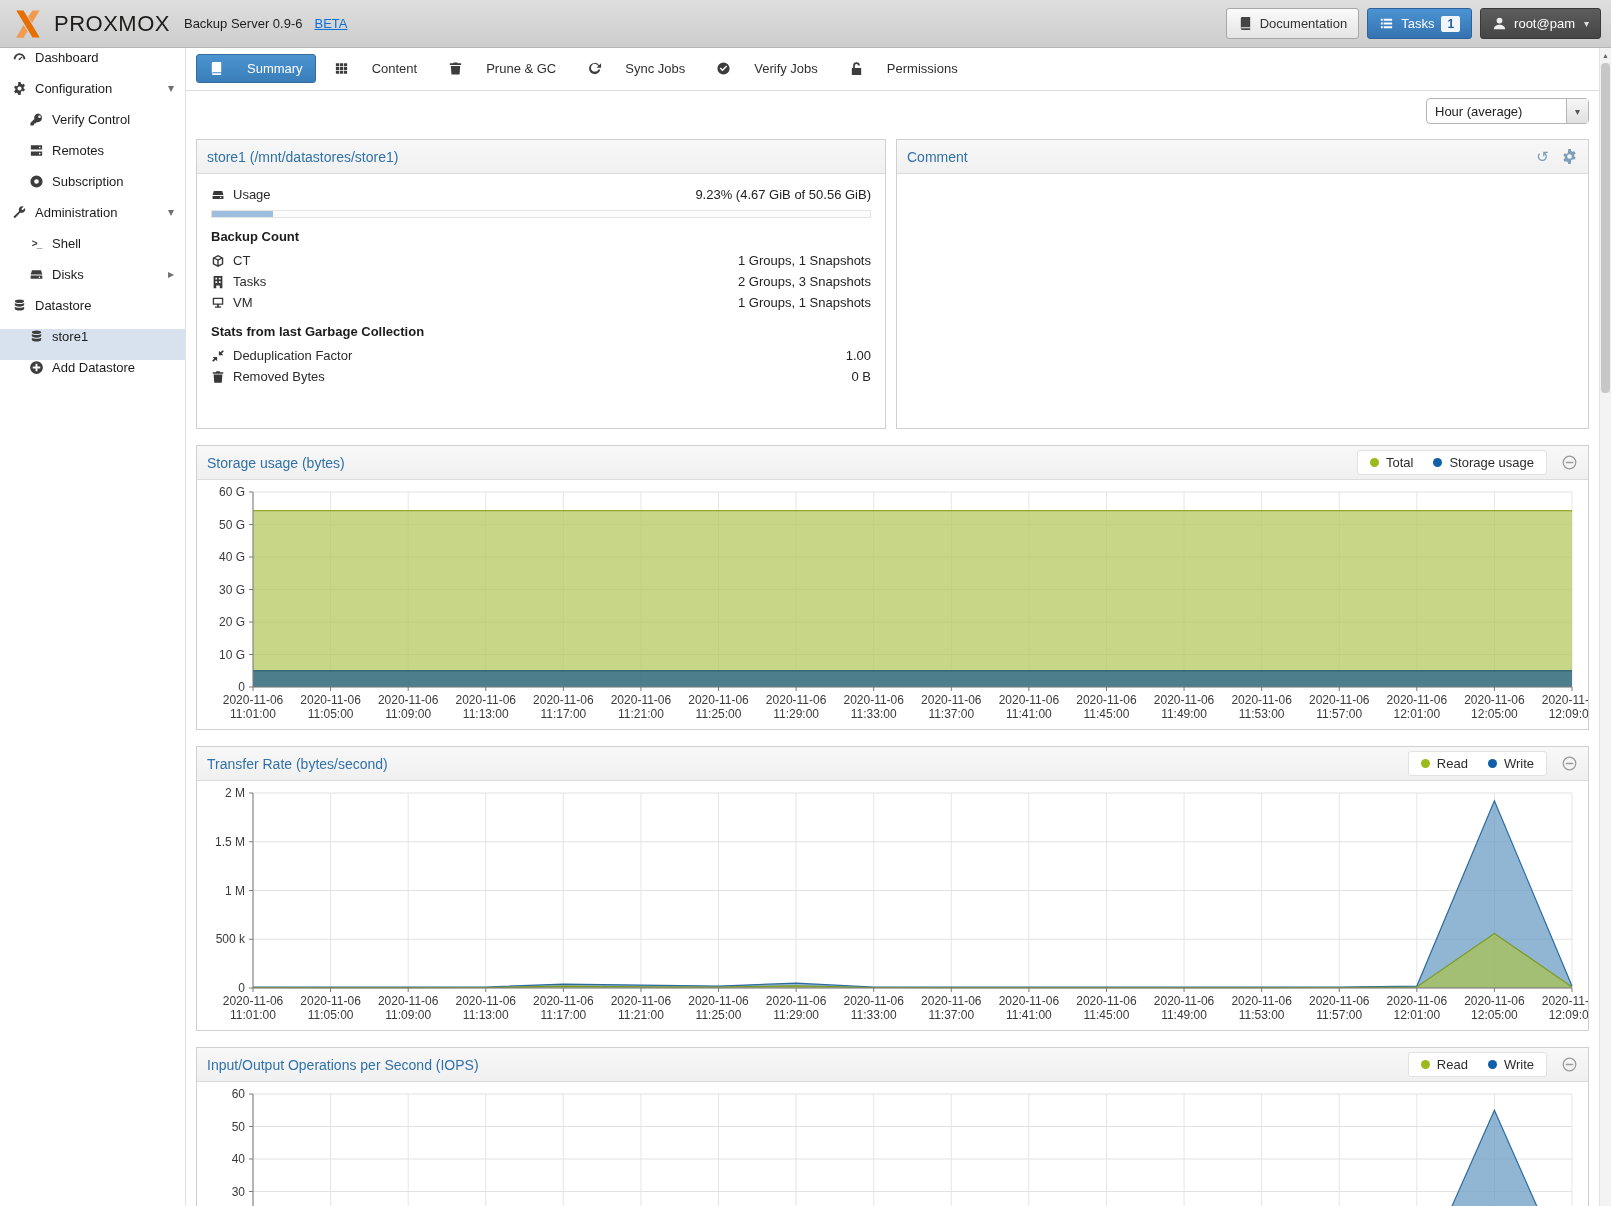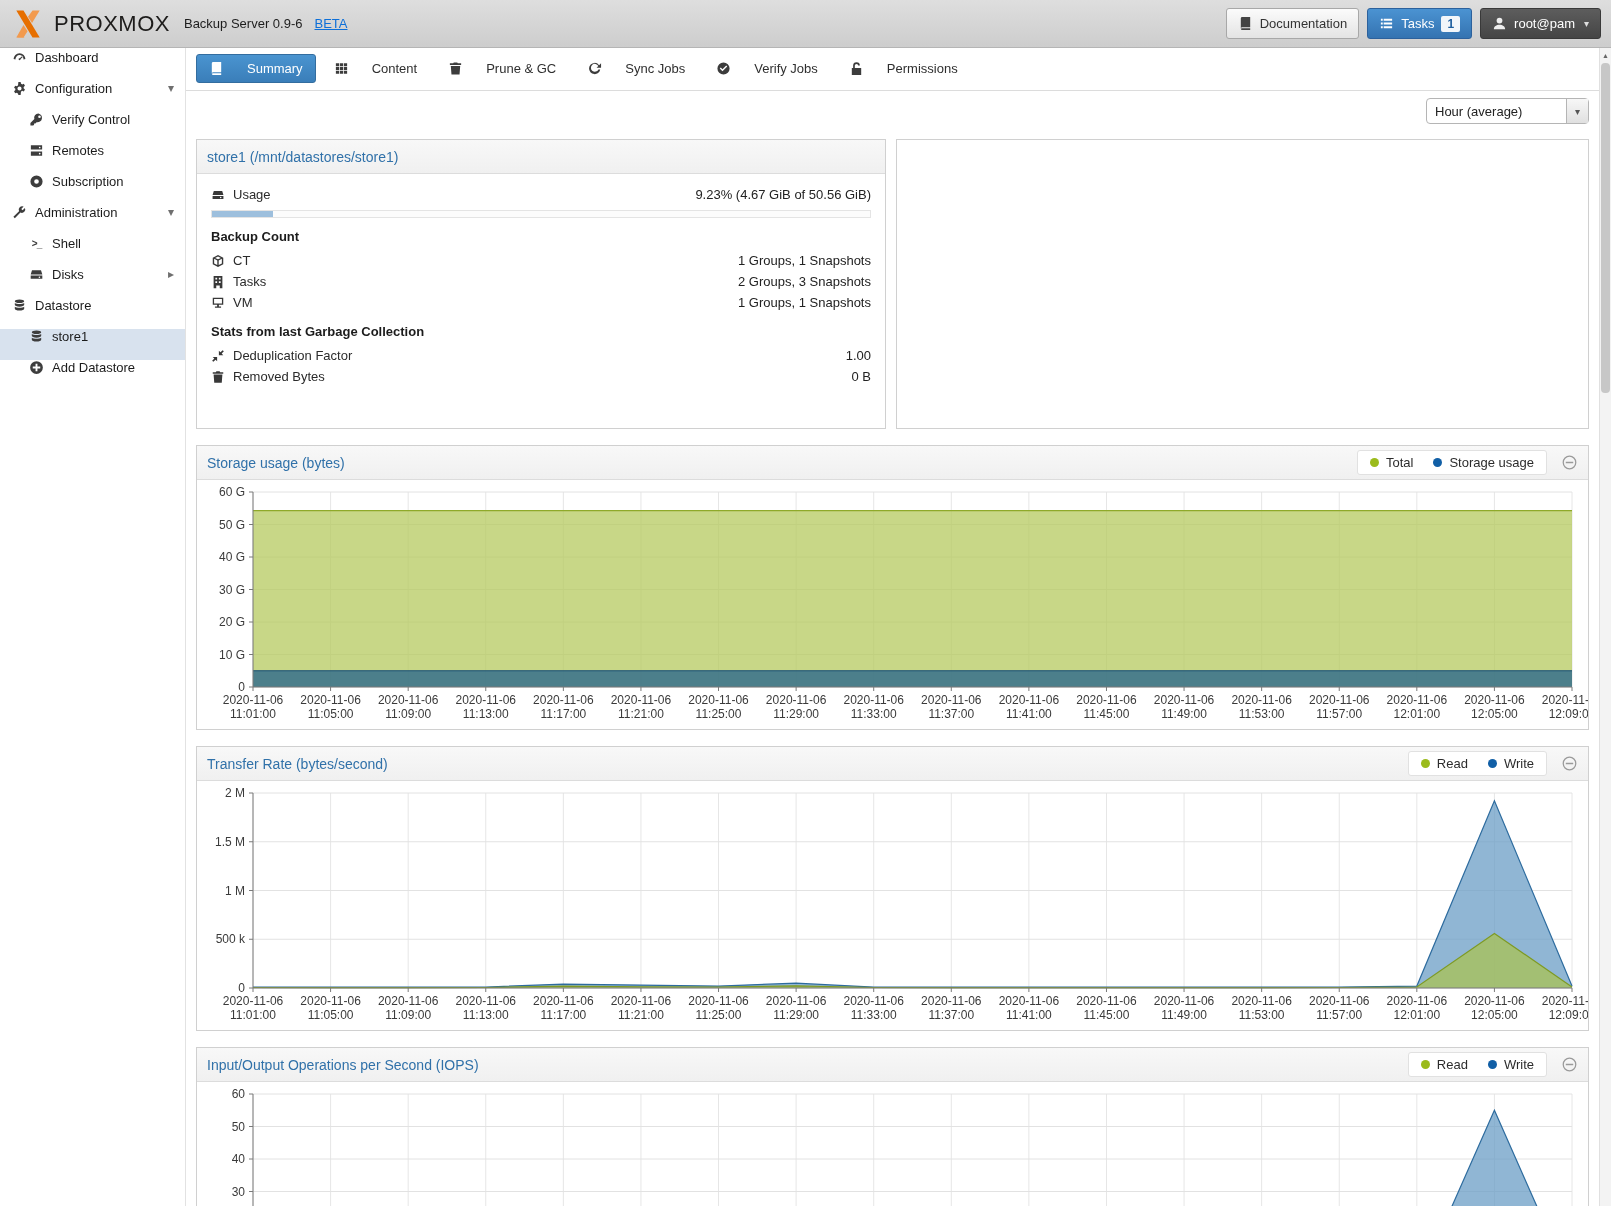"Comment" div.panel-hd { html: none -> <div> <span>Comment</span> <span></span> <span>↺</span> <span> <svg> <path></path> </svg> </span> </div> }
